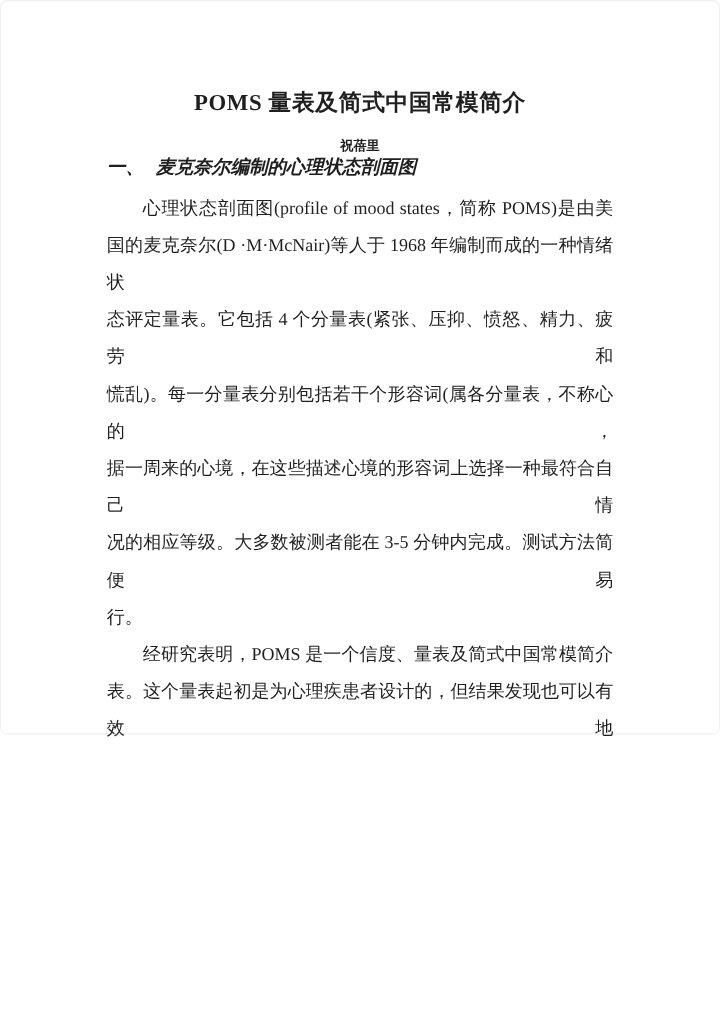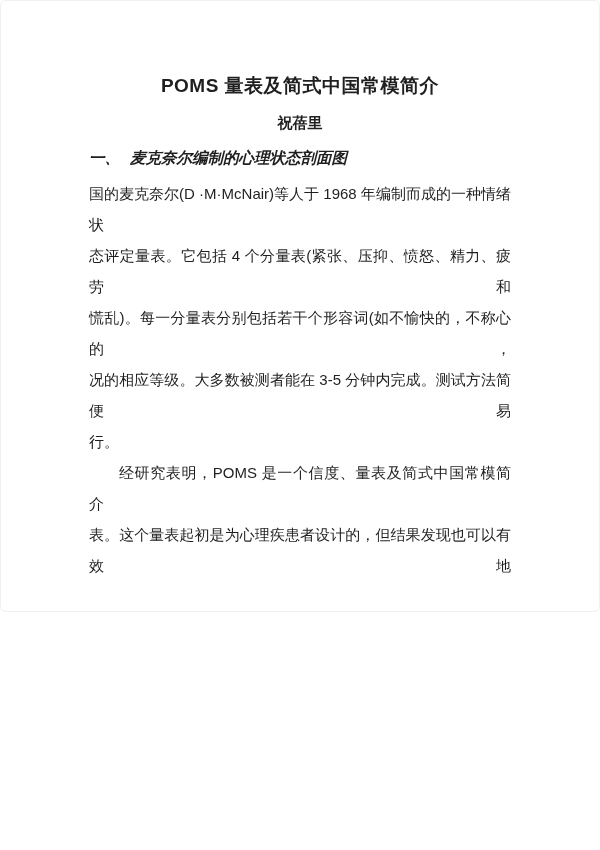"POMS 量表及简式中国常模简介" .page { font-family: none -> Liberation Serif, serif }
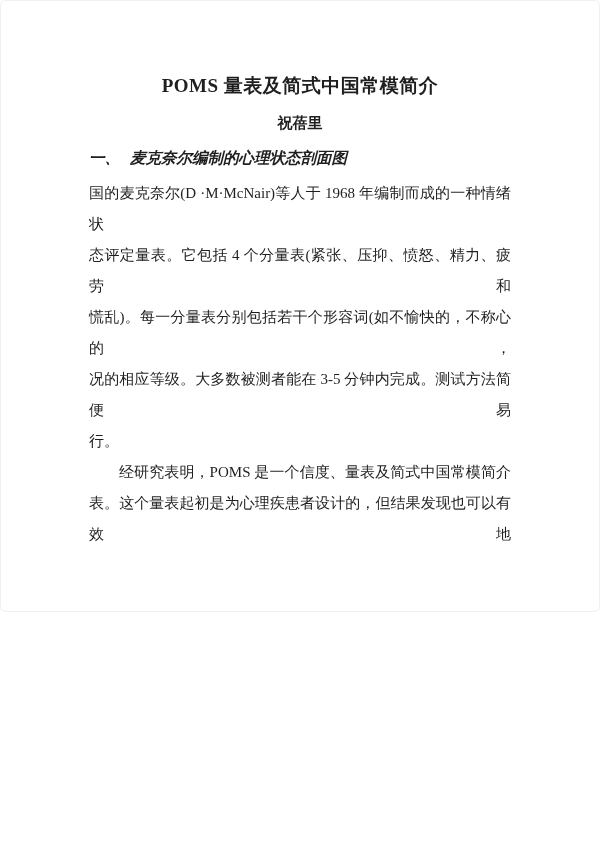"祝蓓里" .doc-author { font-size: 15px -> 11px }
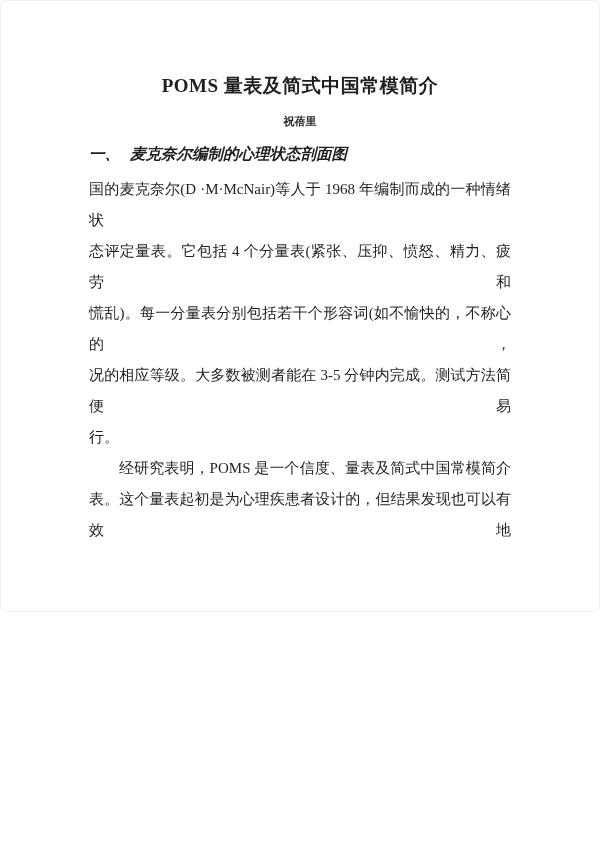"一、 麦克奈尔编制的心理状态剖面图" .section-heading { margin-top: 15px -> none }
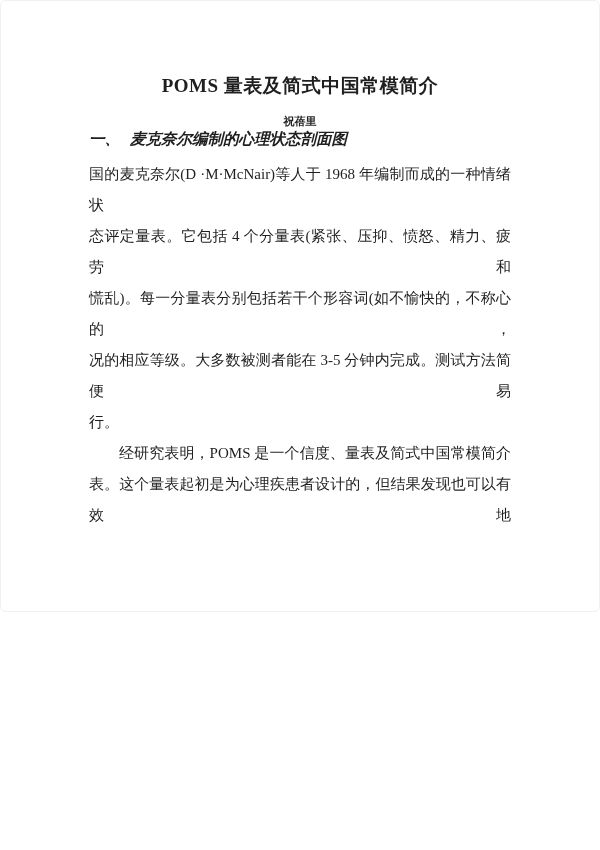"心理状态剖面图(profile of mood states，简称" div.line { html: none -> <div>心理状态剖面图(profile of mood states，简称 POMS)是由美</div> }
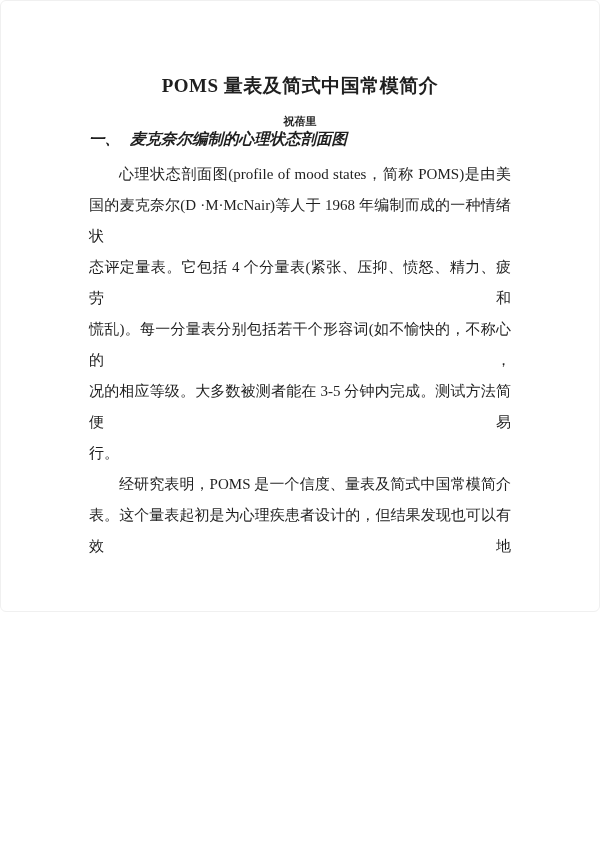"慌乱)。每一分量表分别包括若干个形容词(如不愉快的，不称心的，" div.line { text: 如不愉快的 -> 属各分量表 }
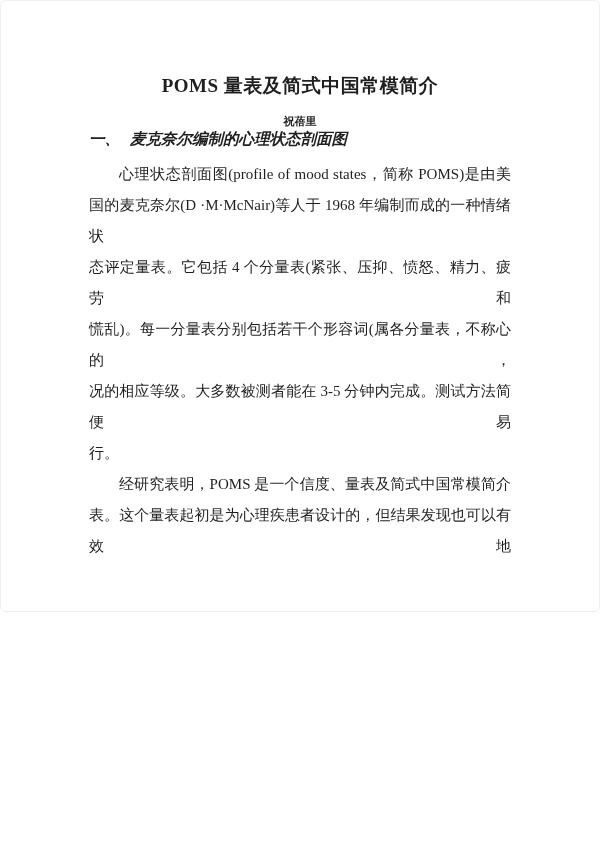"据一周来的心境，在这些描述心境的形容词上选择一种最符合自己情" div.line { html: none -> <div>据一周来的心境，在这些描述心境的形容词上选择一种最符合自己情</div> }
